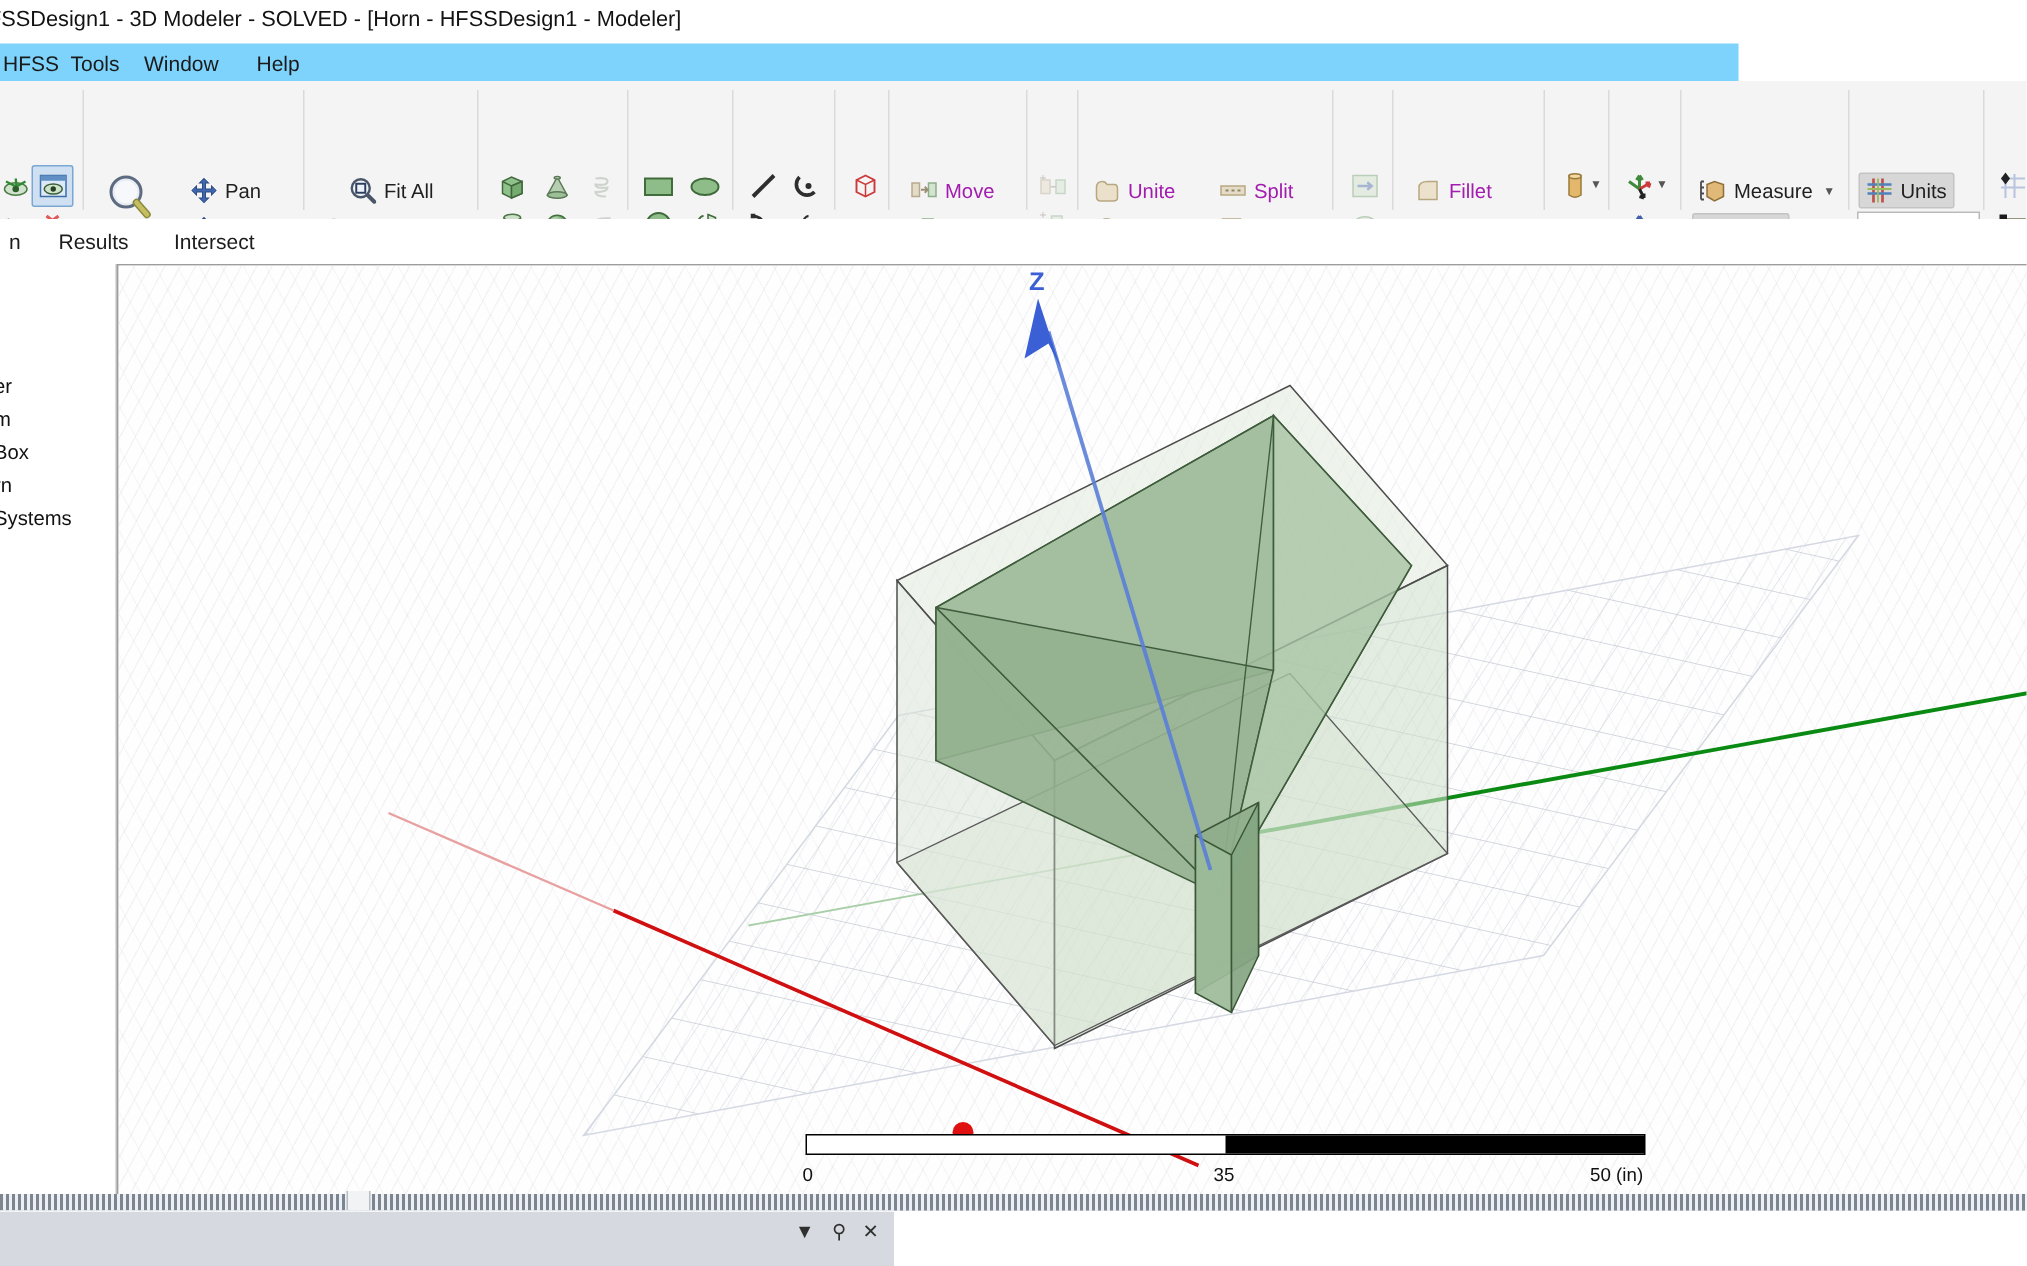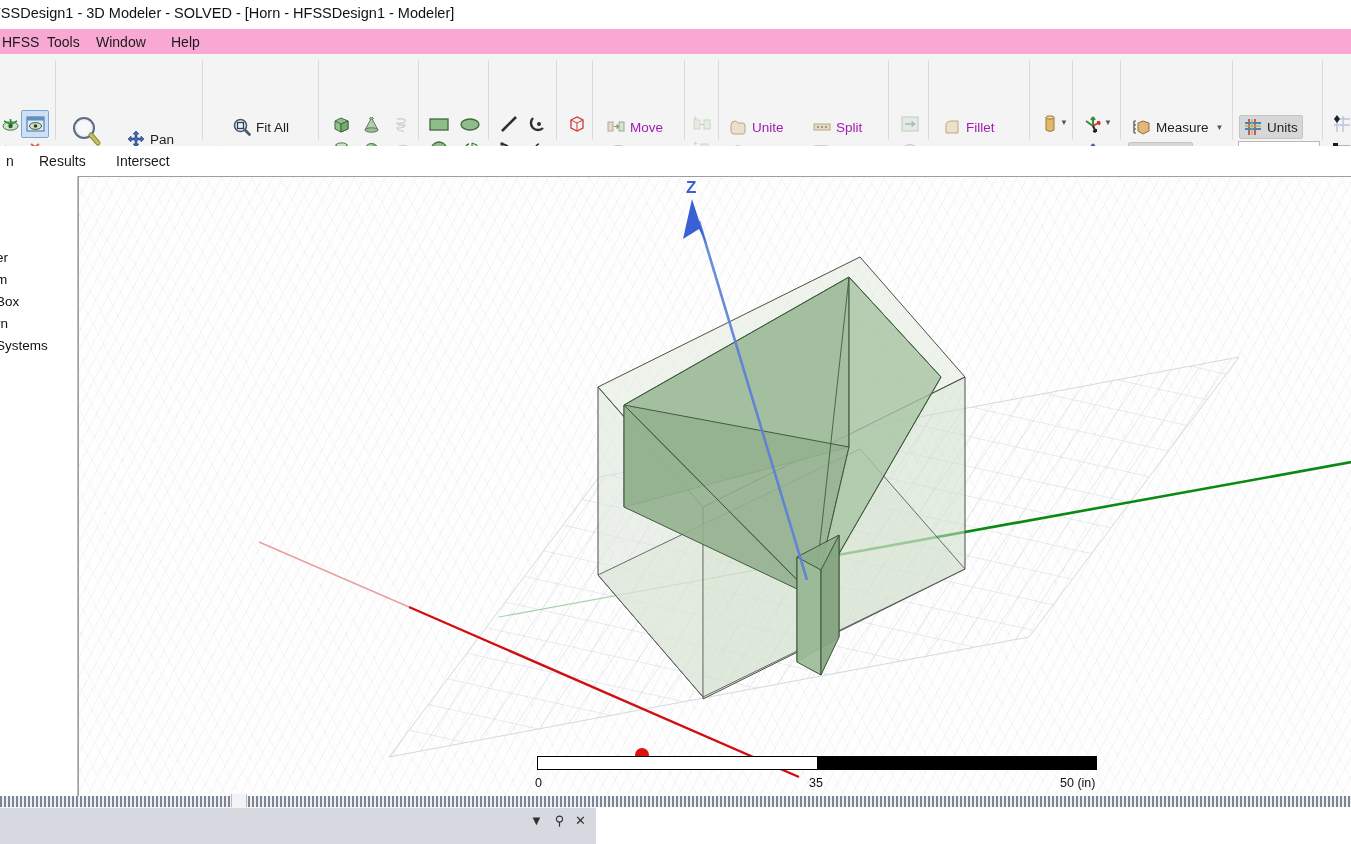"HFSS" .menubar { background: #f9a8d4 -> #7dd3fc; width: 1351px -> 1159px }
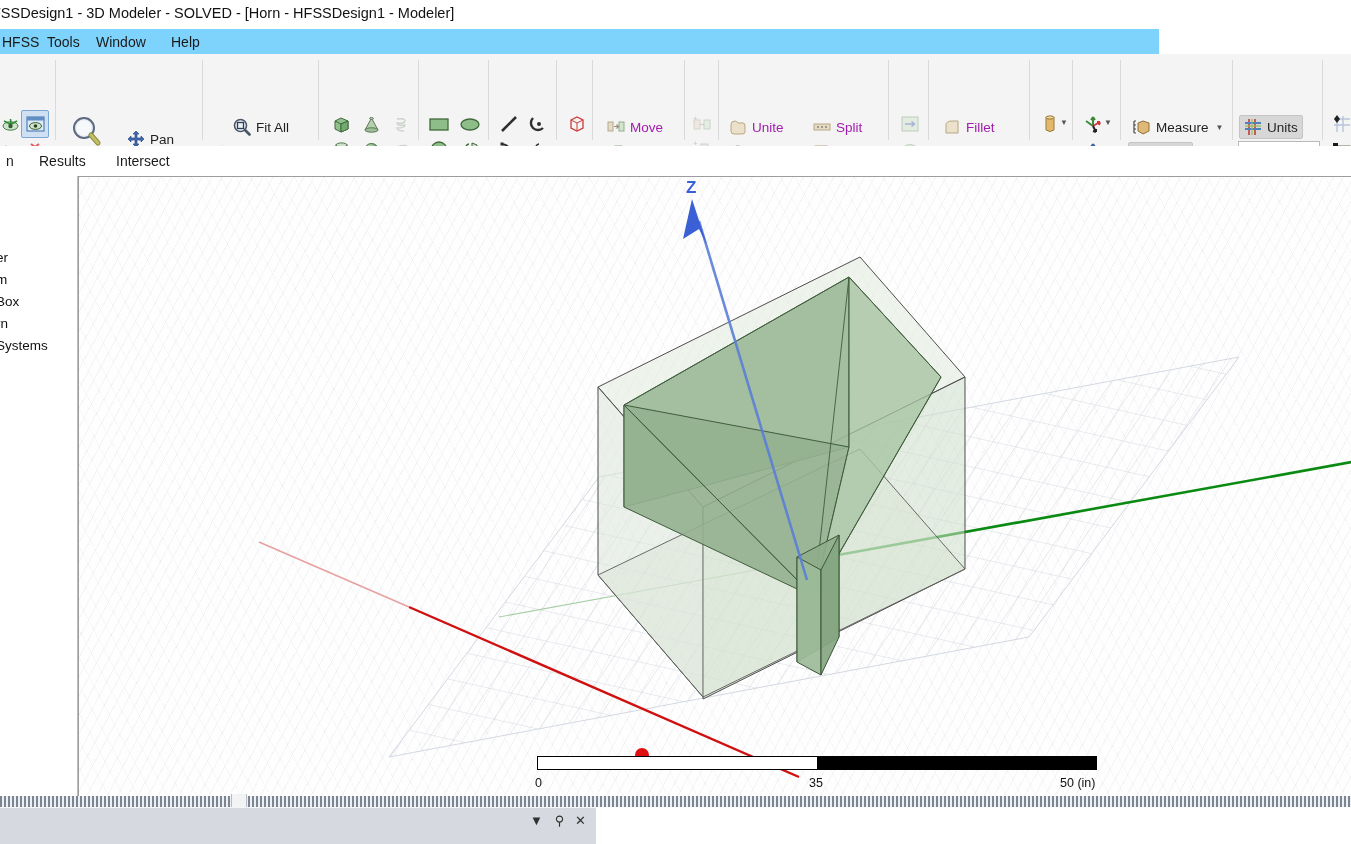"Pan" div.rbtn { top: 73px -> 61px }
